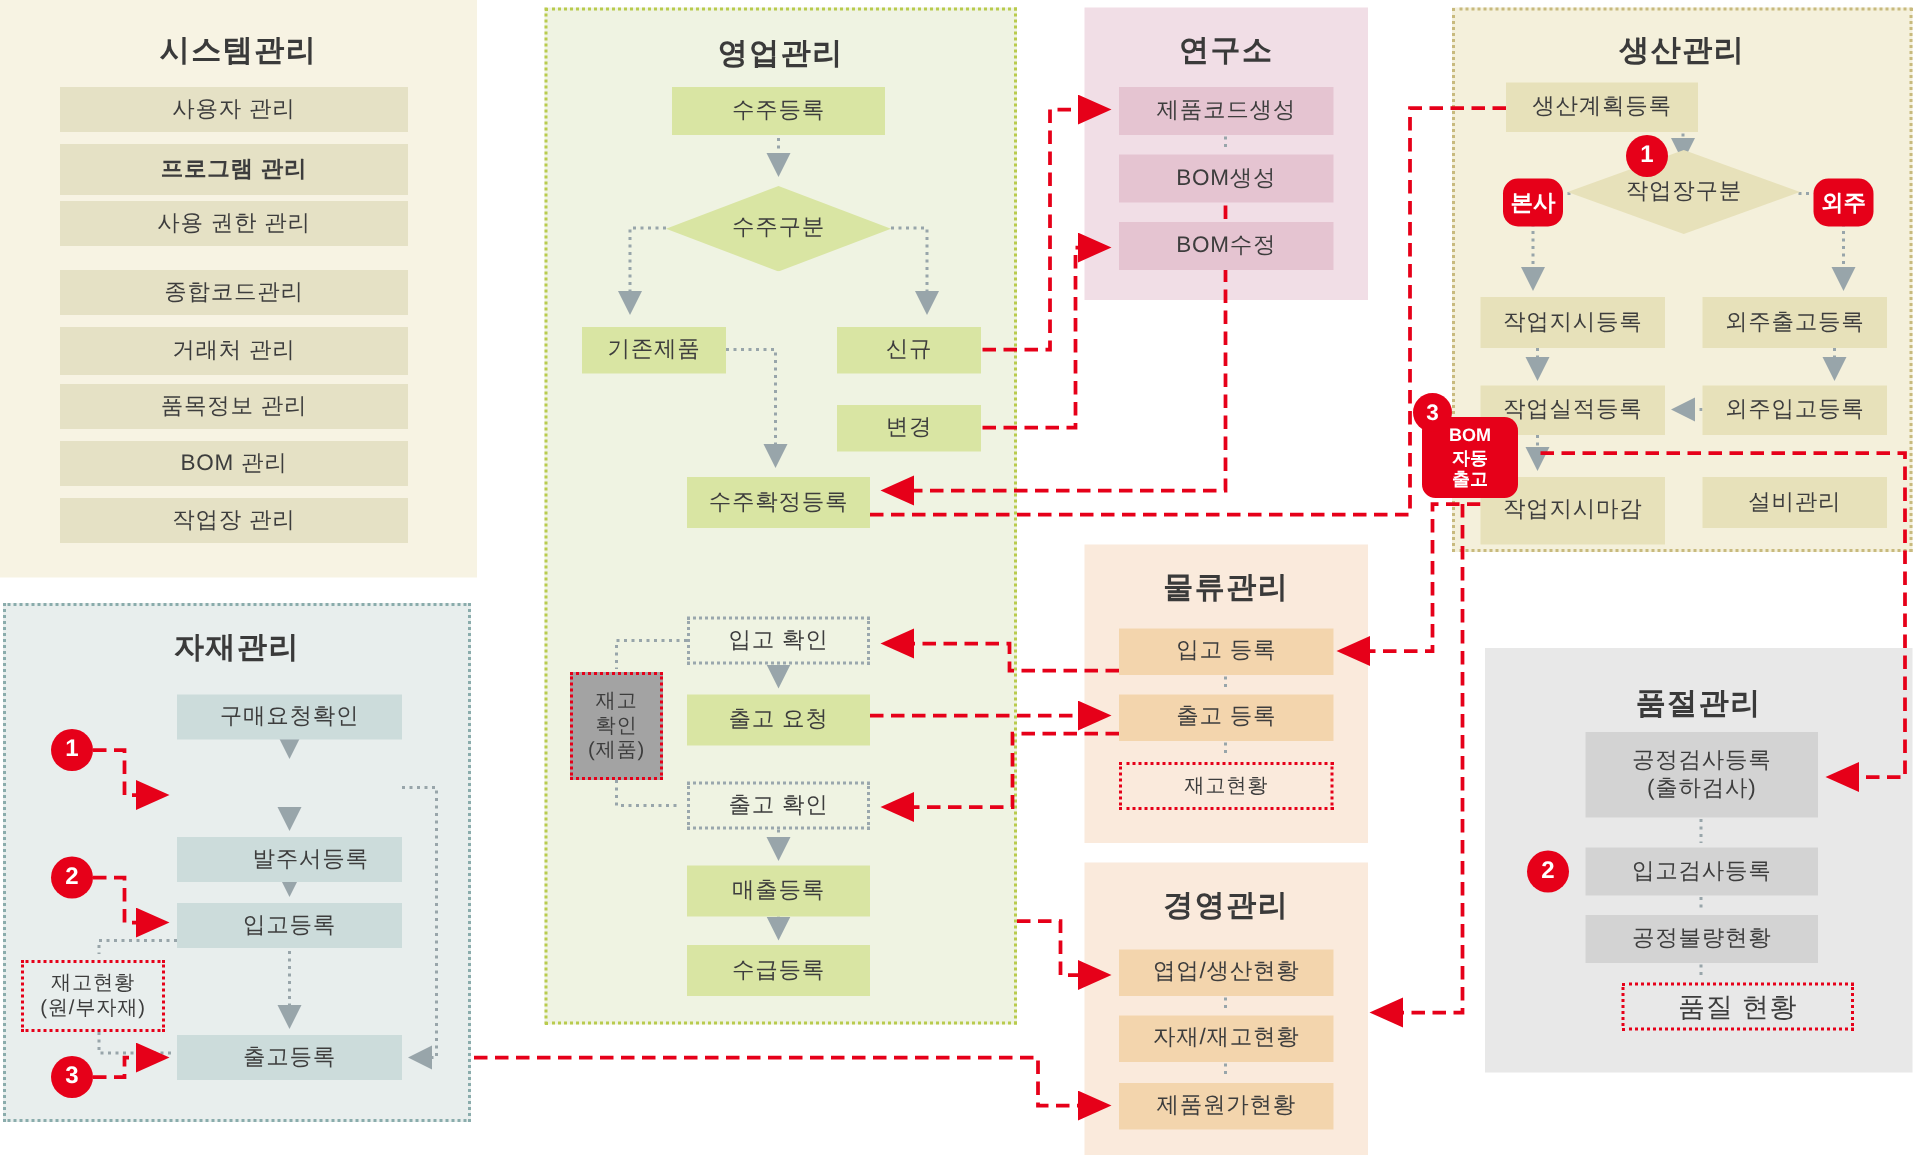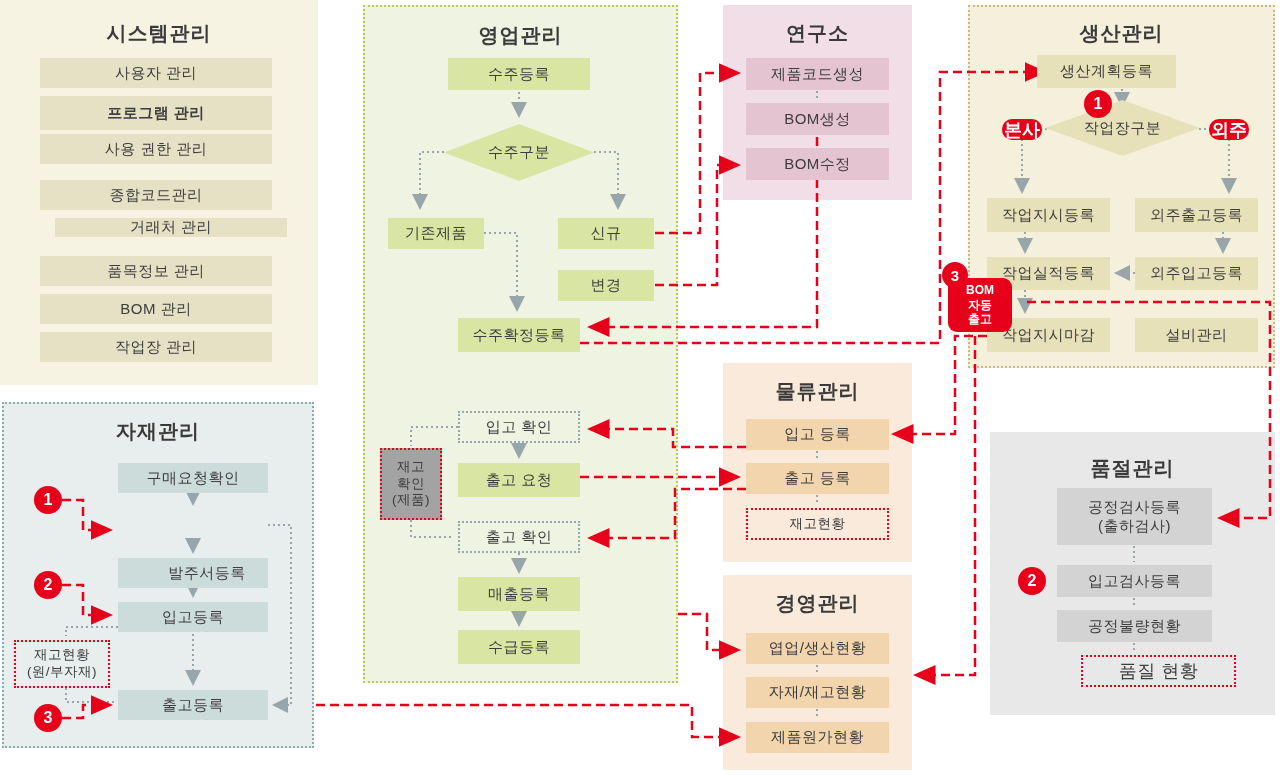"생산계획등록" div.bx { left: 1037px -> 1004px; width: 139px -> 128px }
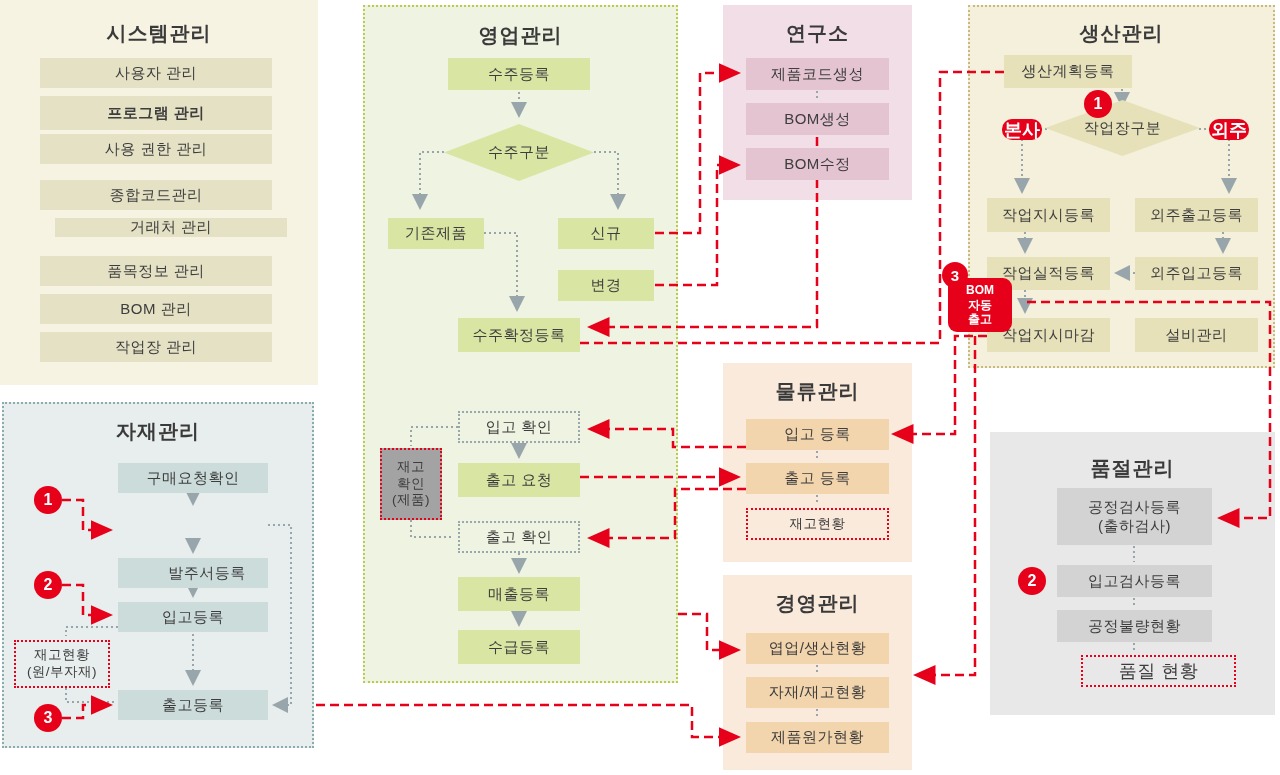"본사" .bpill { font-size: 18px -> 15px; height: 21px -> 32px }
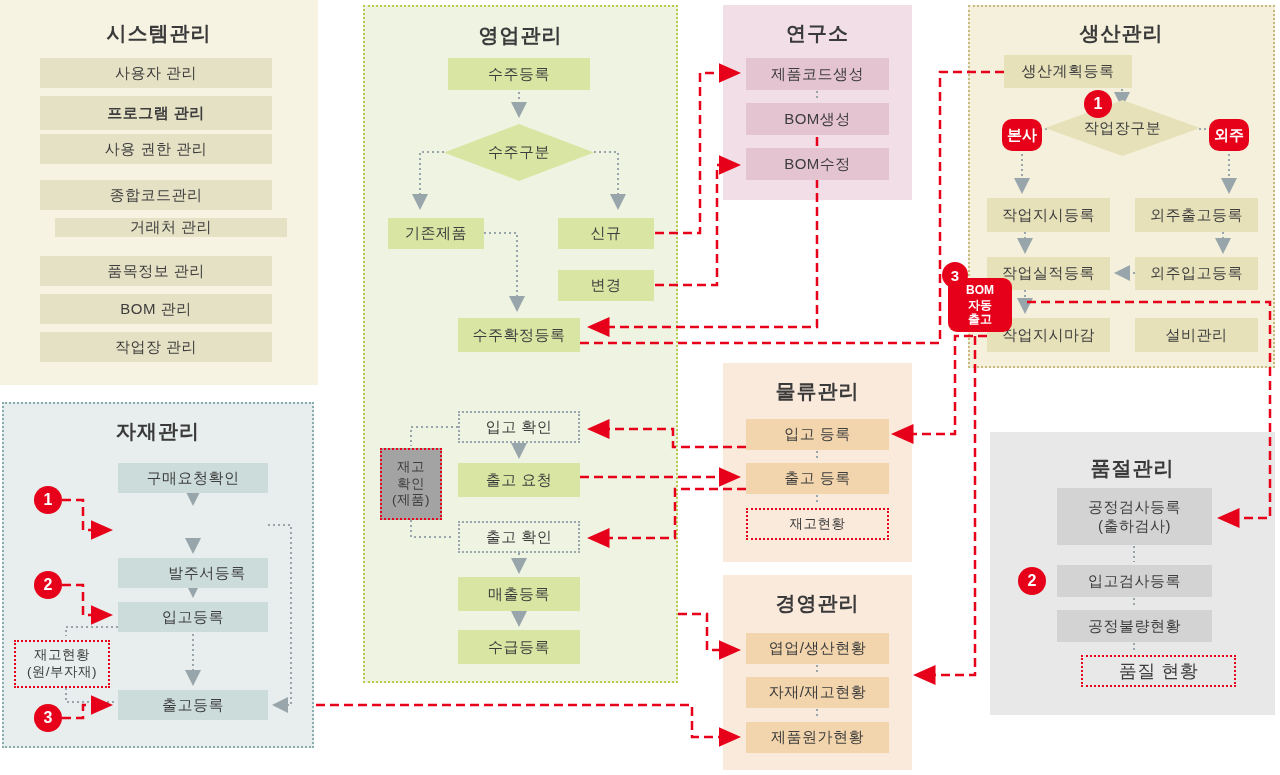"거래처 관리" div.bx { height: 19px -> 32px; margin-left: 15px -> none }
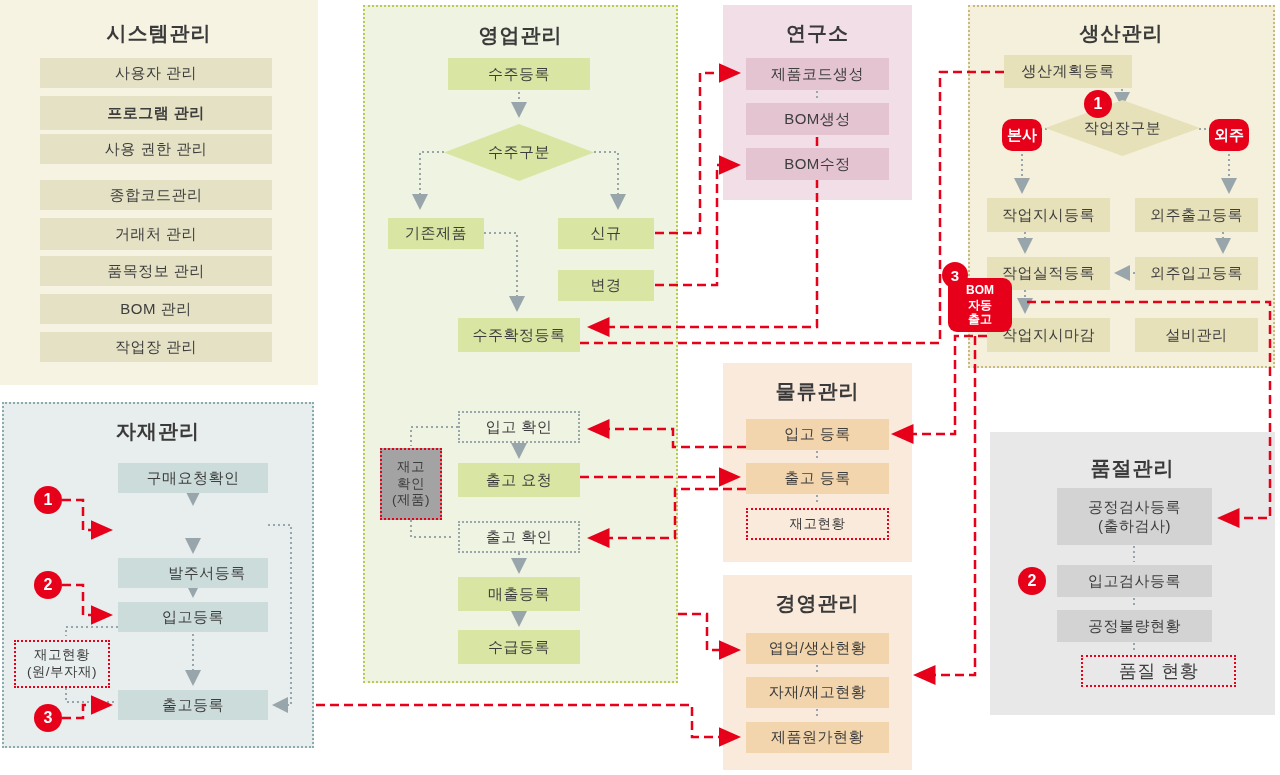"작업지시마감" div.bx { height: 34px -> 45px }
